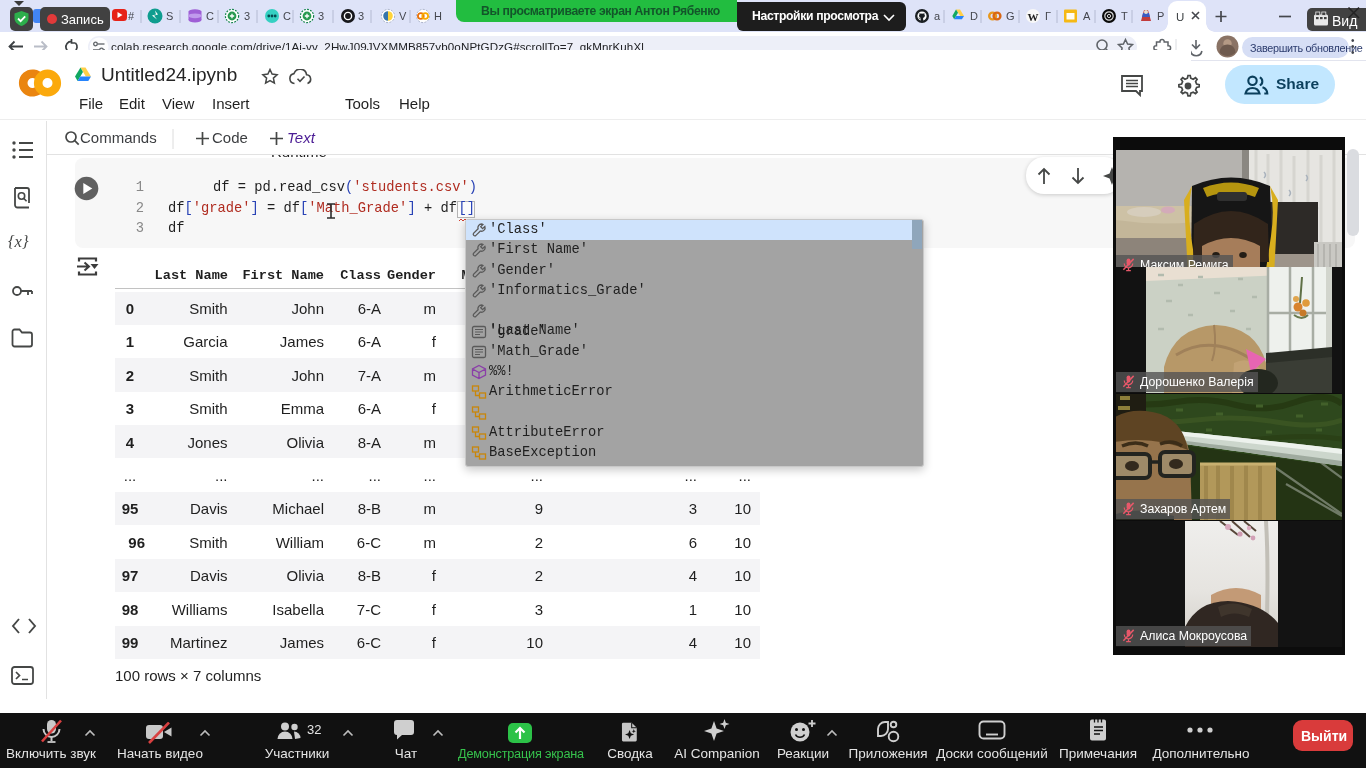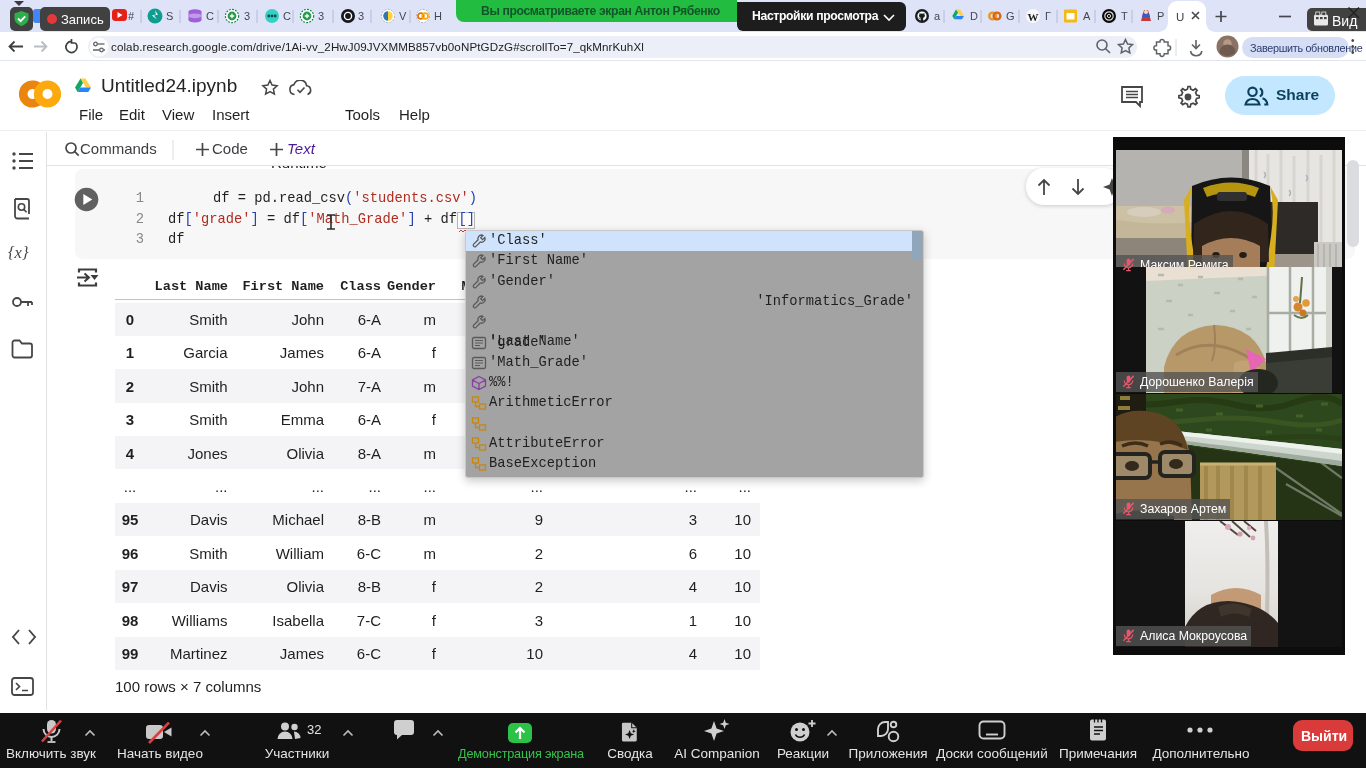"Untitled24.ipynb" #colab { top: 61px -> 50px }
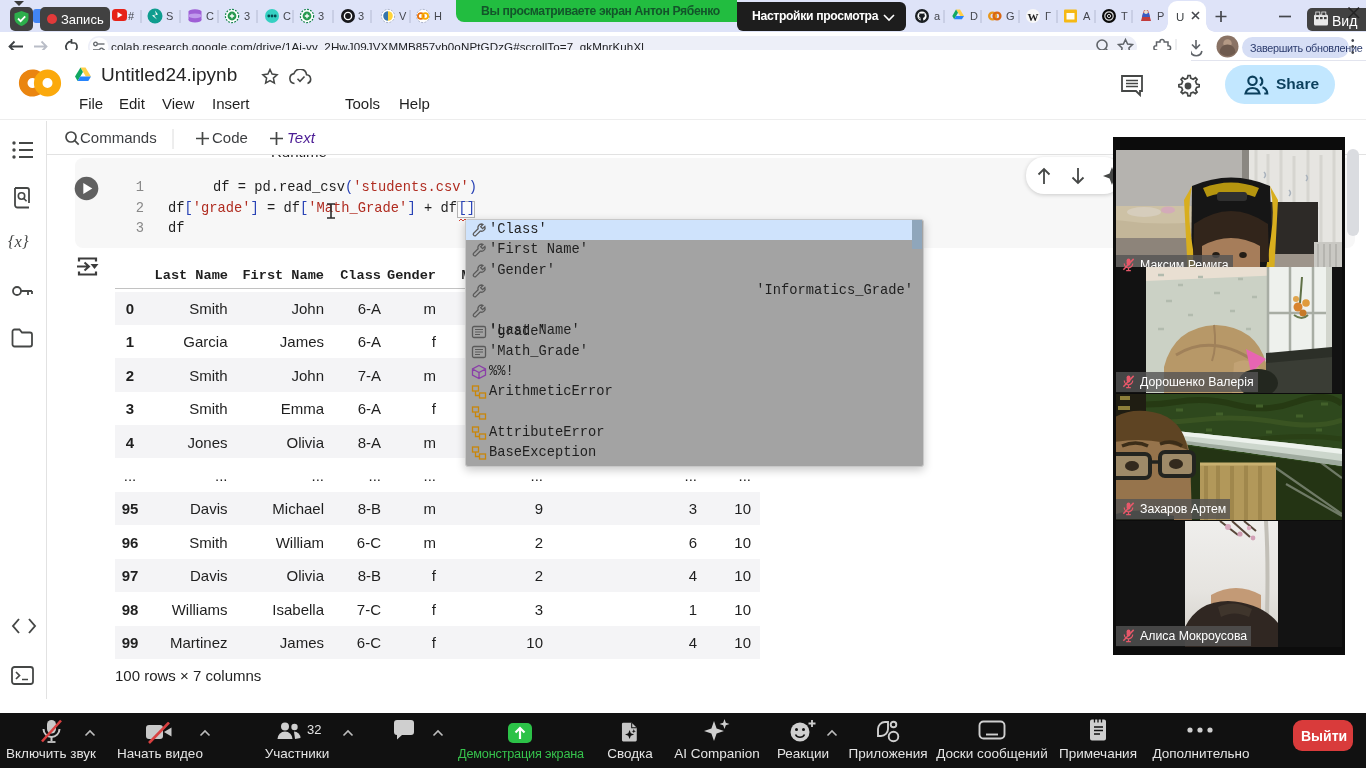"'Informatics_Grade'" div.ddrow { text-align: right -> none }
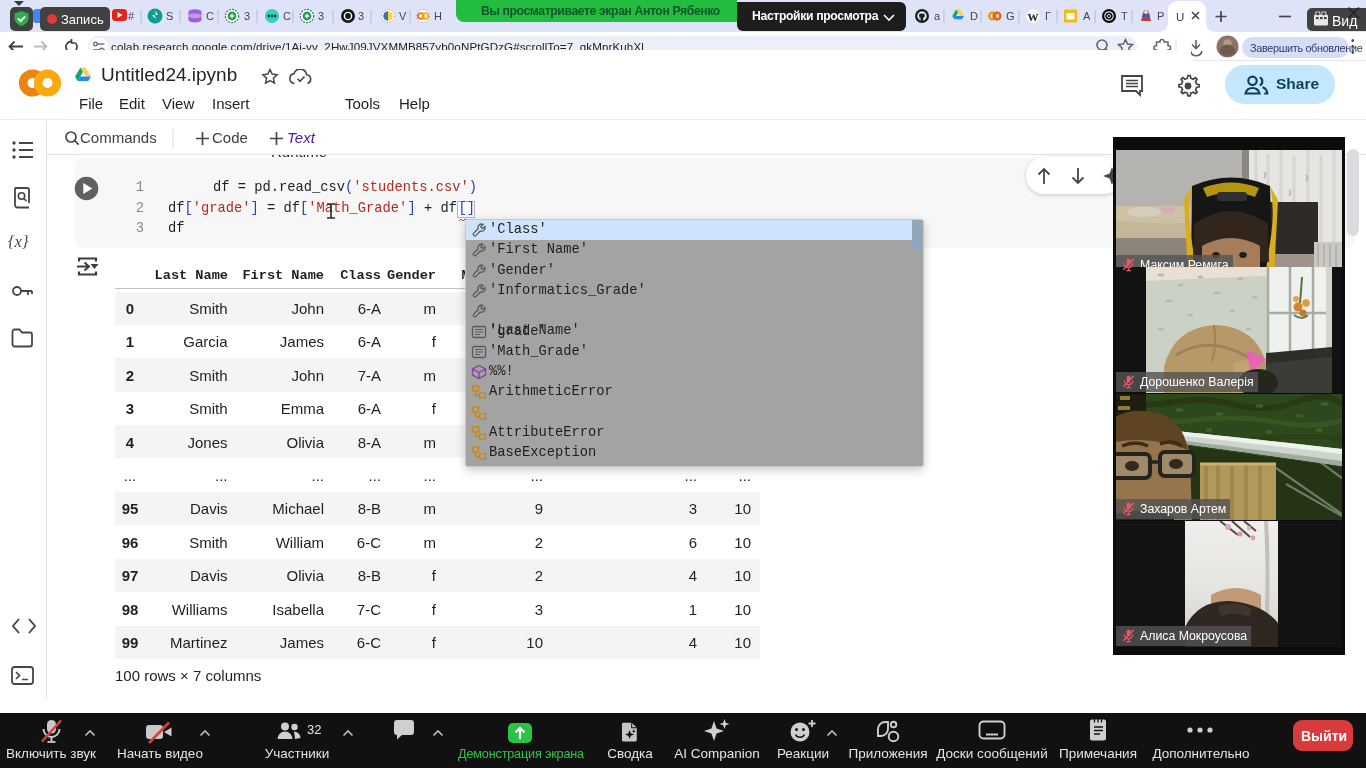"96" div.abs { text-align: center -> none }
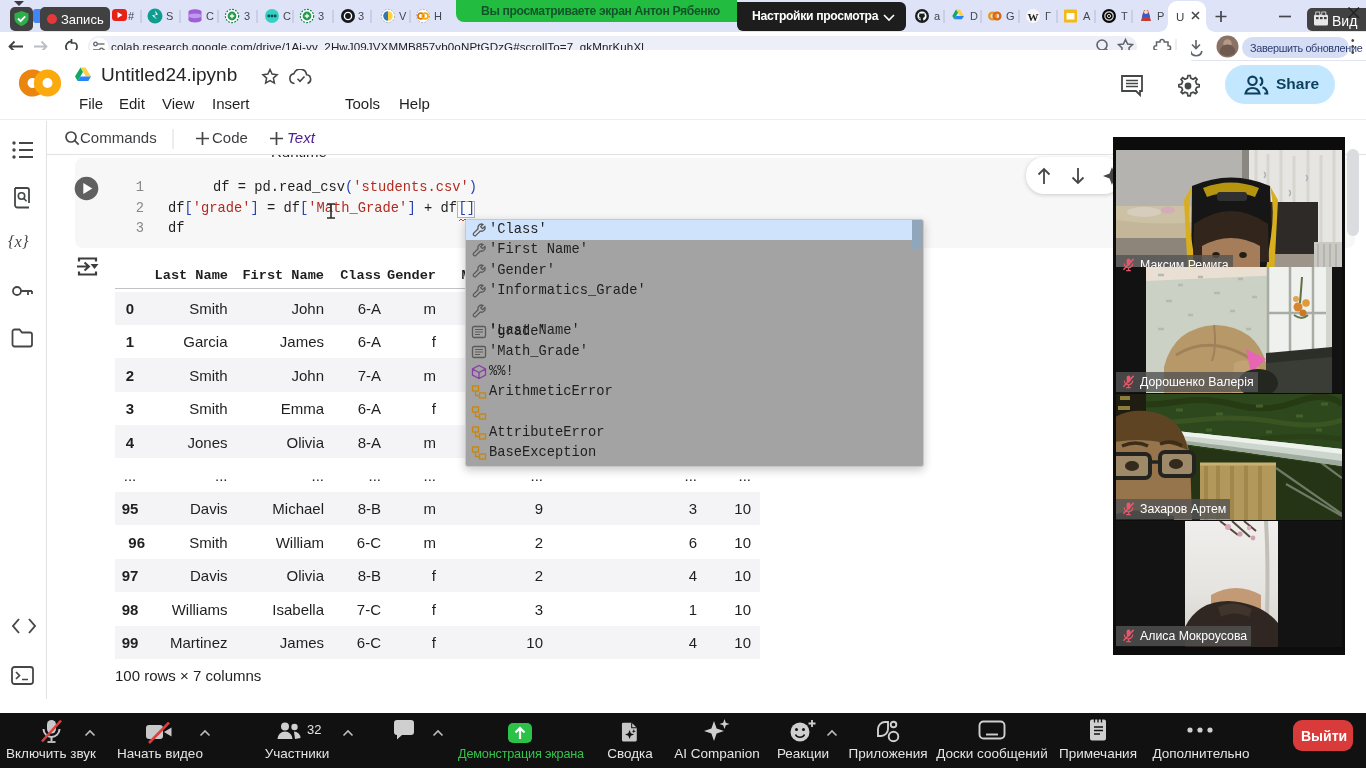"Чат" div.zbtn { html: none -> <div> <div>Чат</div> </div> }
